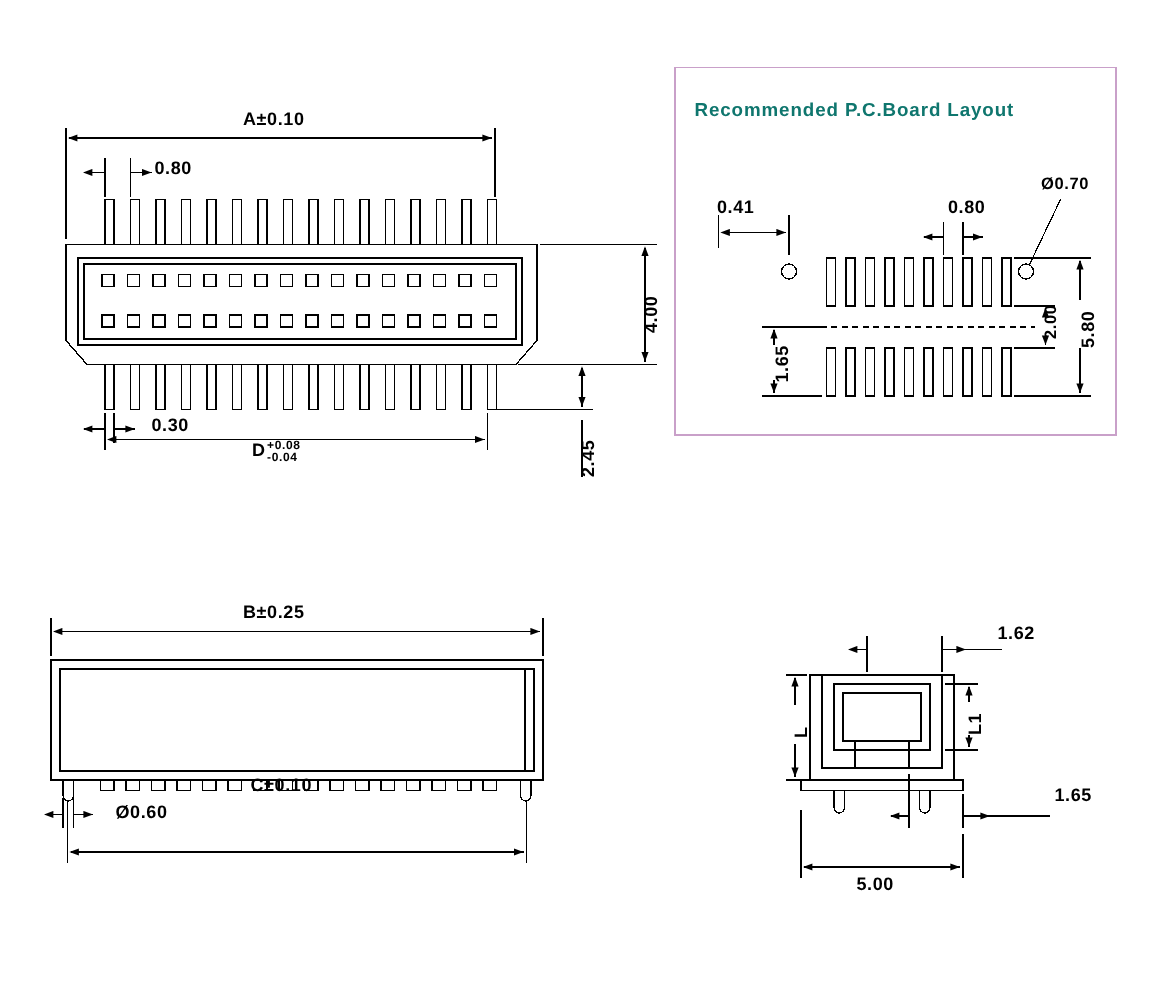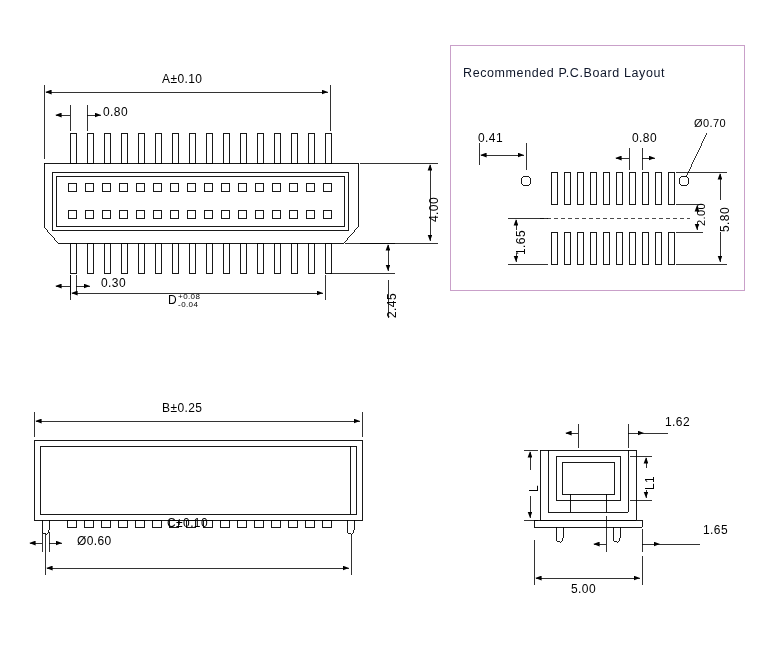"A±0.10" .stage { font-weight: none -> bold }
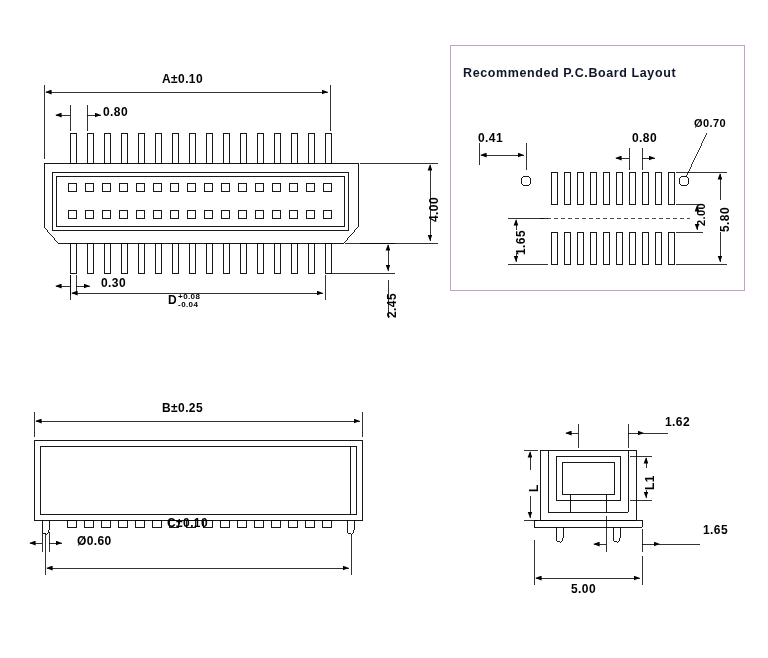"Recommended P.C.Board Layout" .lbl.pink { color: #0f172a -> #0f766e }
